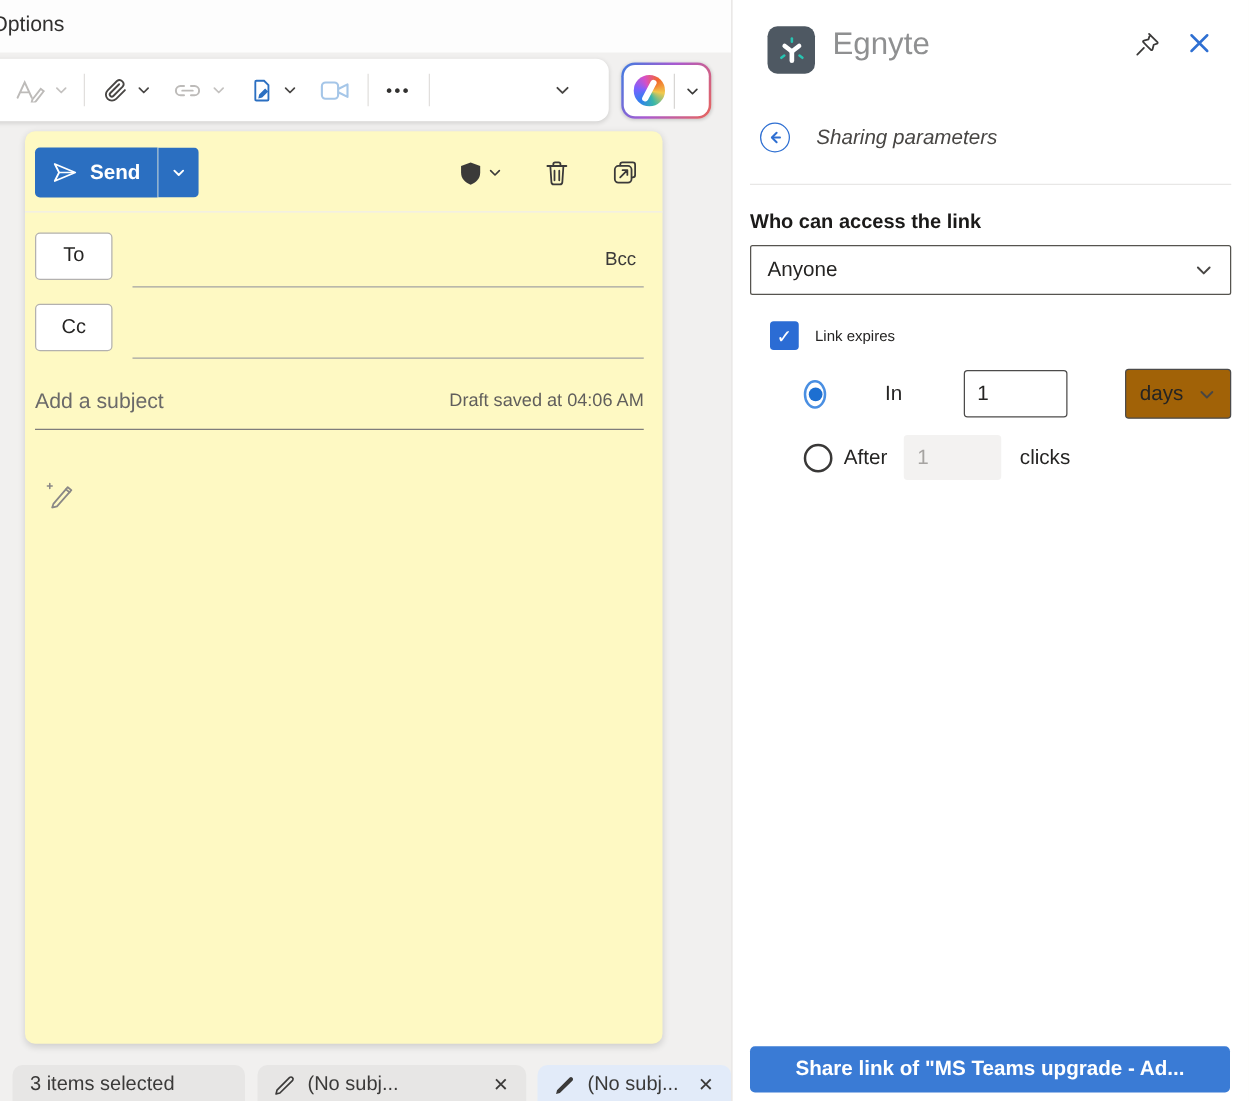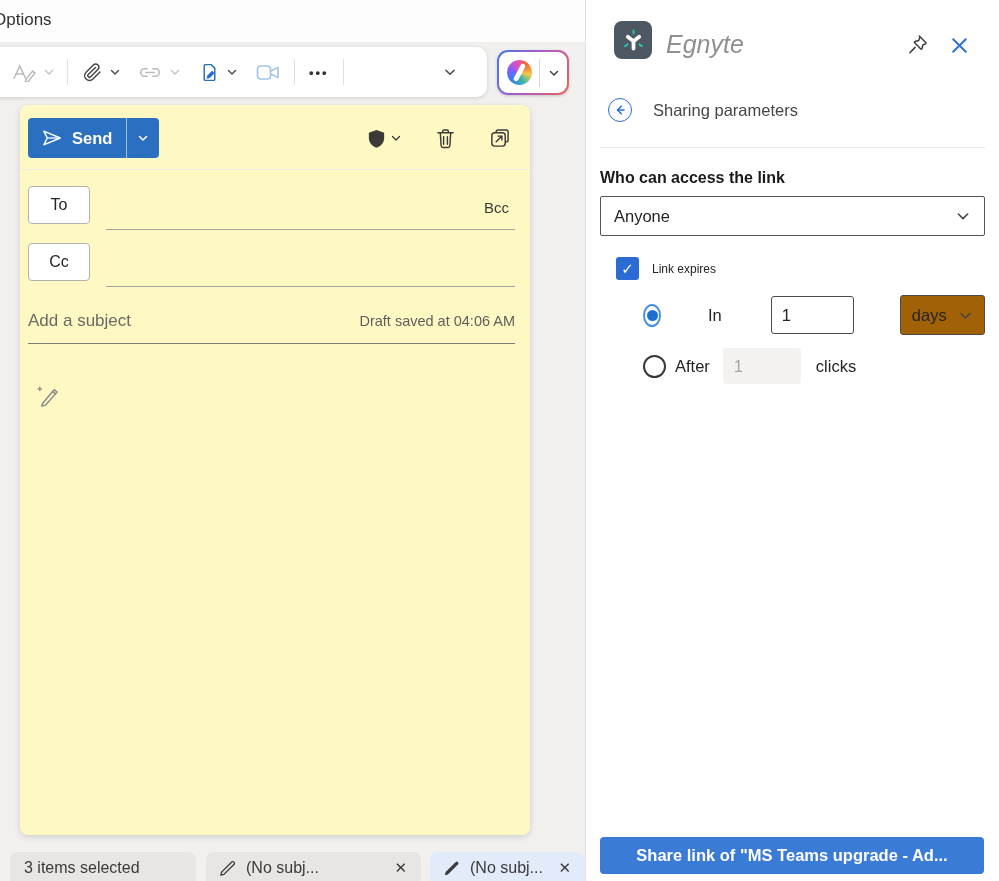"Egnyte" .panel-header { align-items: flex-end -> flex-start; font-style: italic -> none }
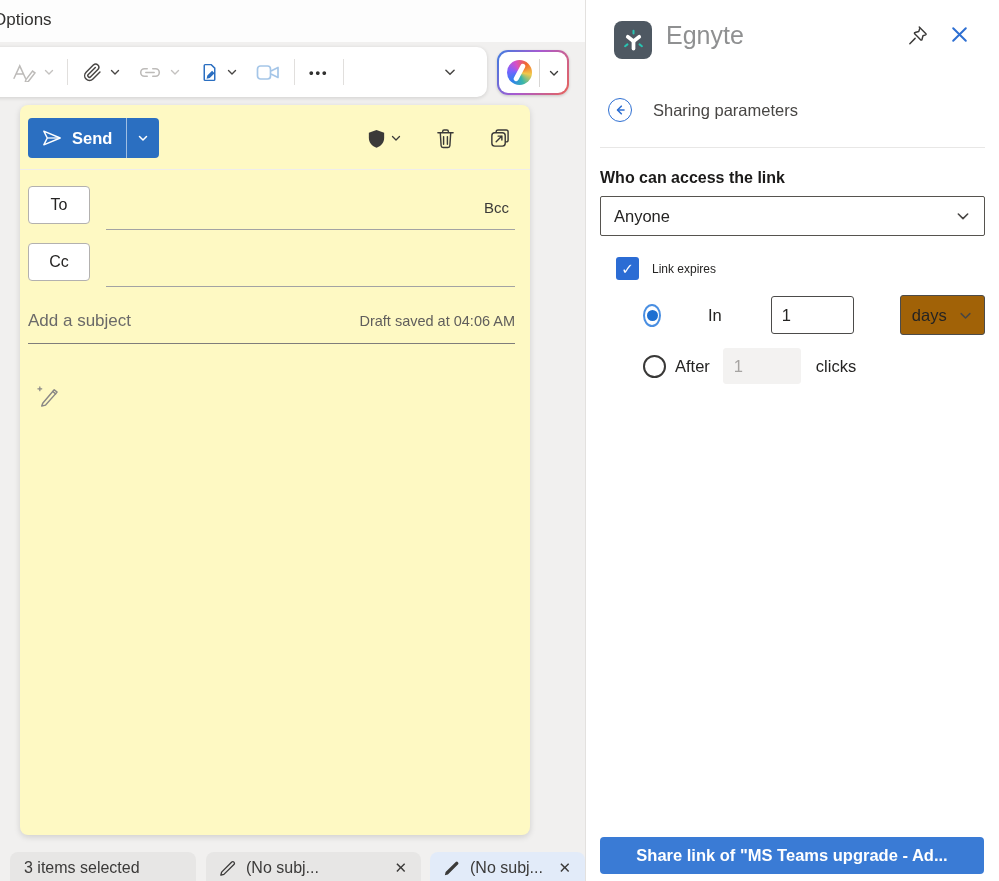"Sharing parameters" .nav-title { font-style: none -> italic }
